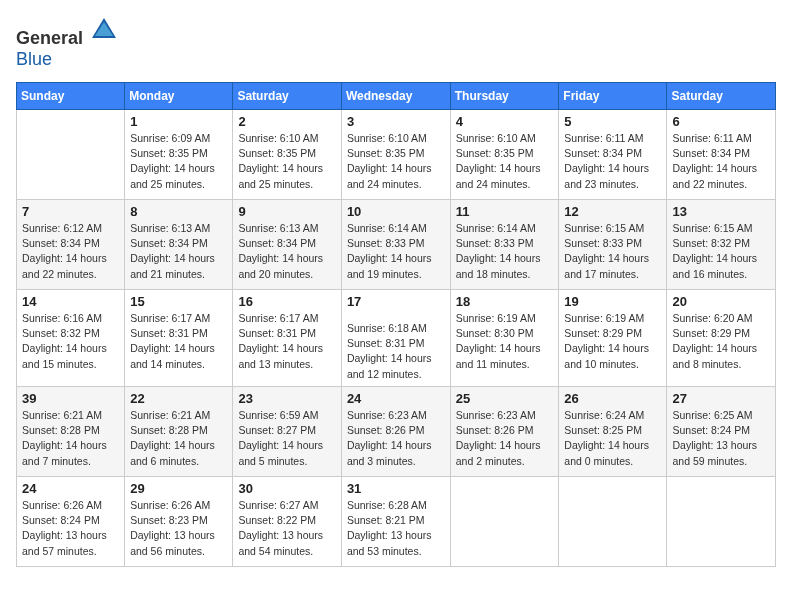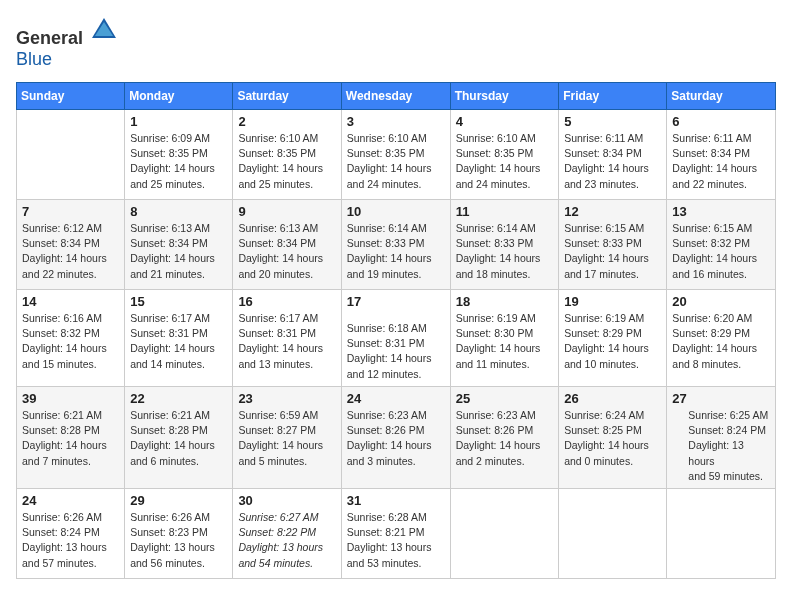"Sunrise: 6:25 AM" div.day-detail { margin-left: 16px -> none }
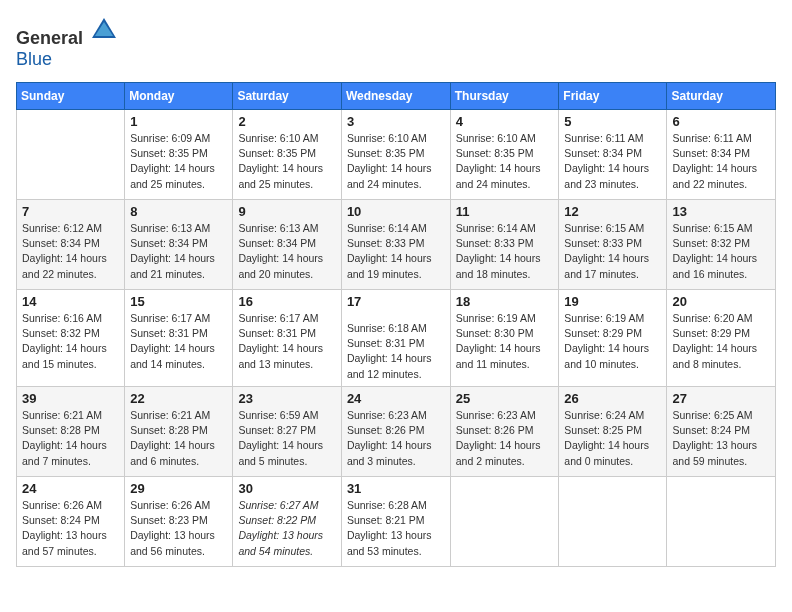"Sunrise: 6:27 AM" div.day-detail { font-style: italic -> none }
